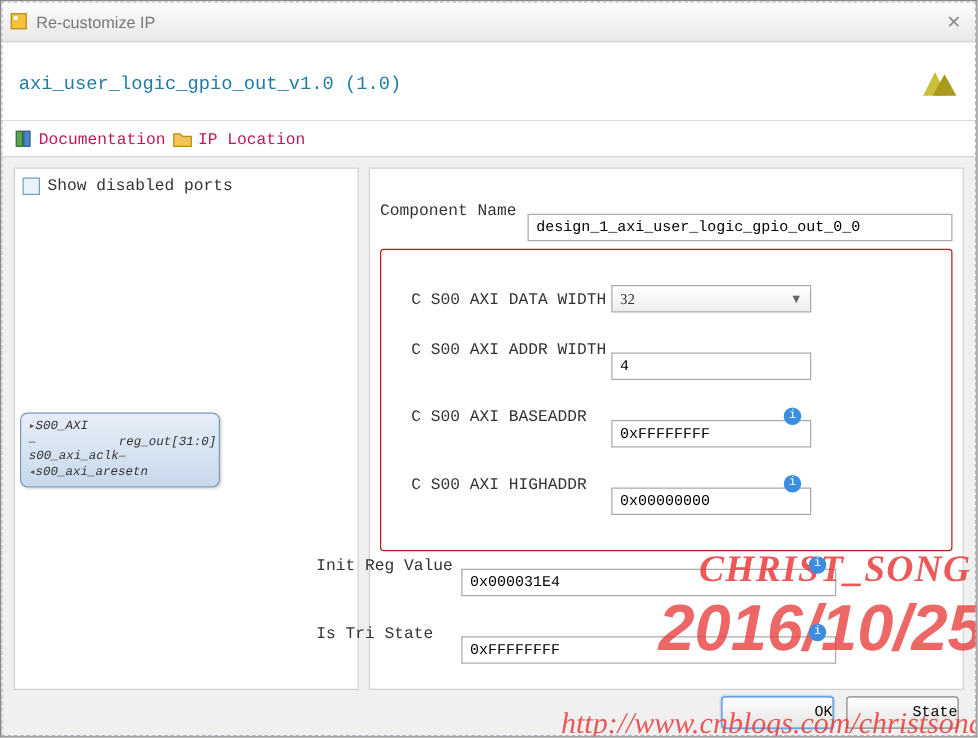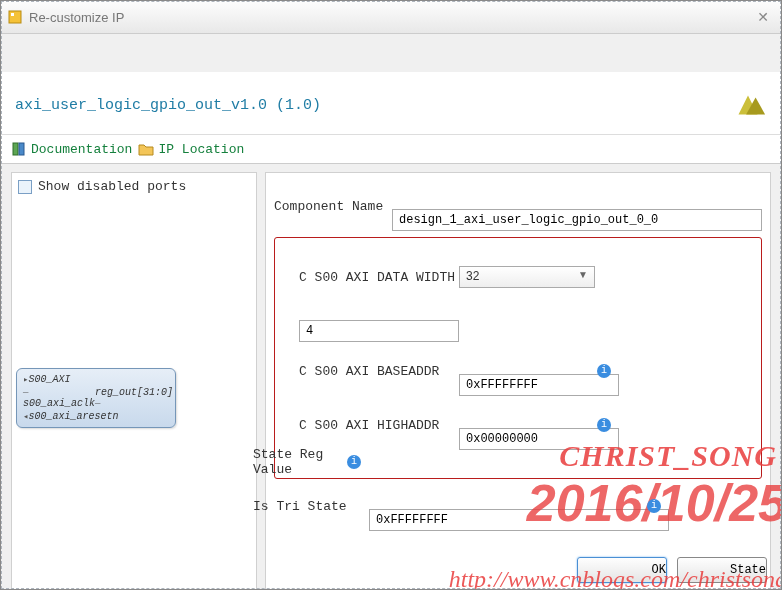"axi_user_logic_gpio_out_v1.0 (1.0)" .header-row { margin-top: 38px -> none }
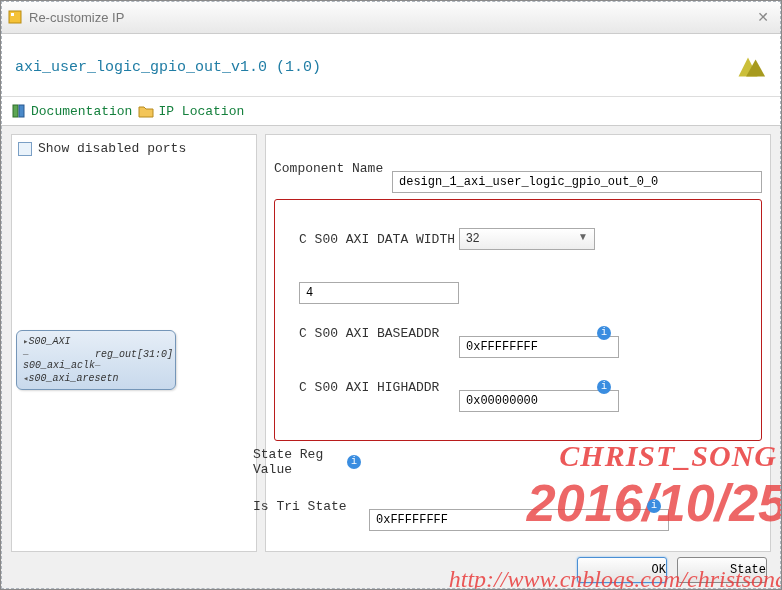"Documentation" .toolbar .tb-item { color: #15803d -> #be185d }
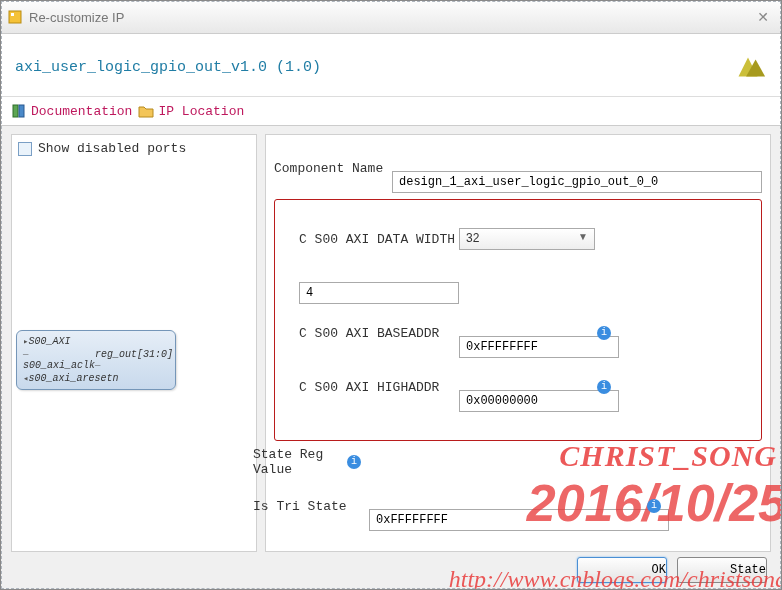"Show disabled ports" .left-pane { width: 246px -> 276px }
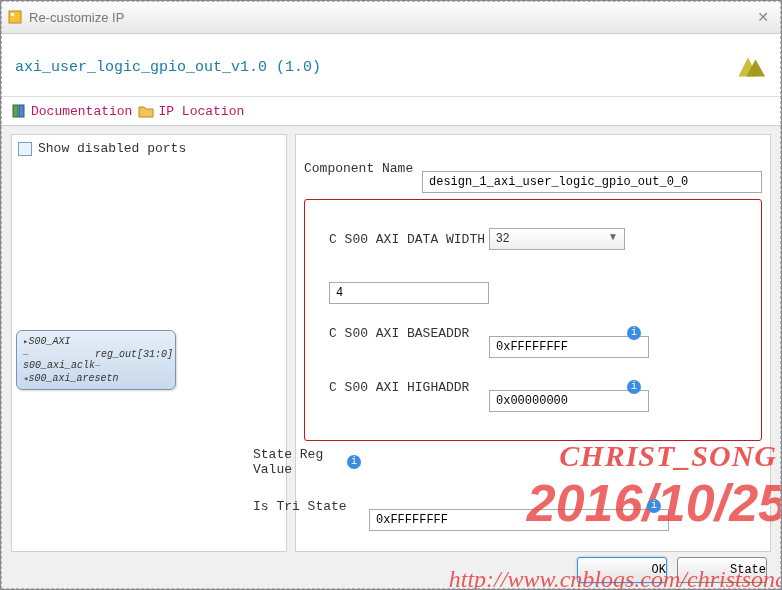"32" .dropdown { align-items: flex-start -> center; font-family: Liberation Sans, sans-serif -> Liberation Serif, serif; width: 136px -> 160px }
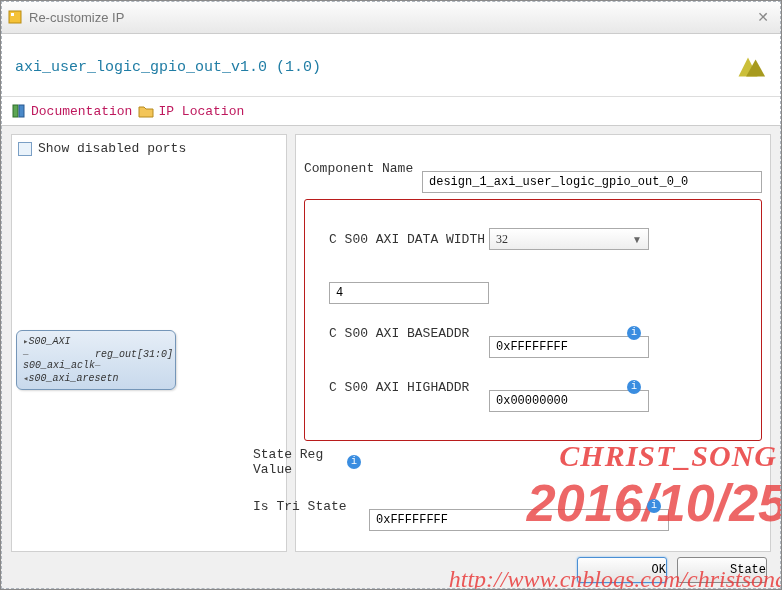"C S00 AXI ADDR WIDTH" span.field-label { html: none -> <span>C S00 AXI ADDR WIDTH</span> }
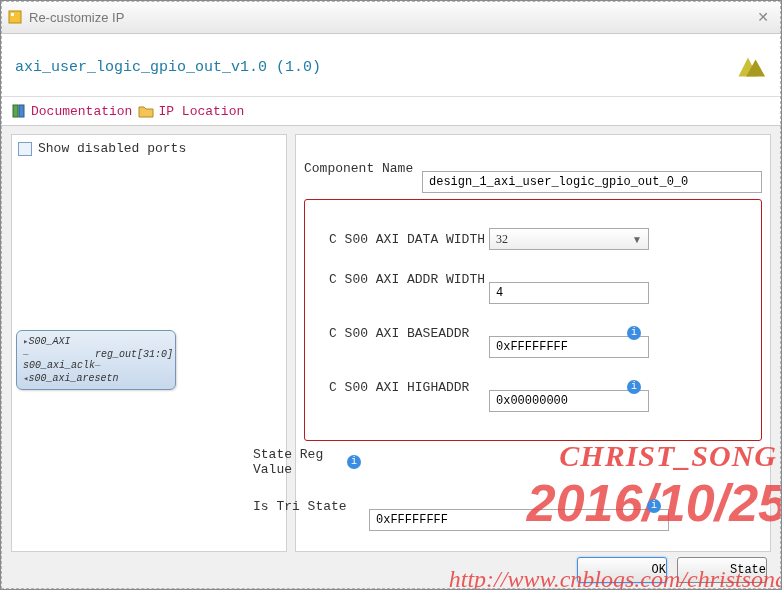"State Reg Value" span.field-label-sm { text: State -> Init }
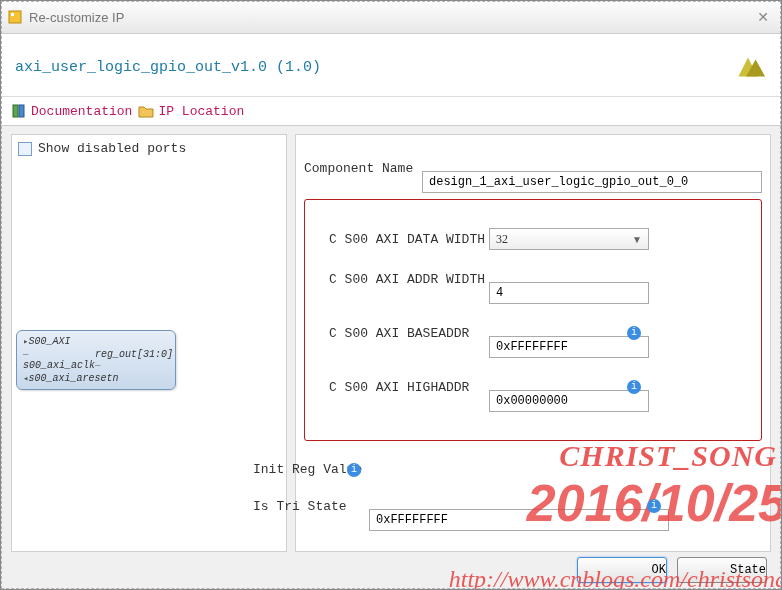"0x000031E4" input.text-input { html: none -> <input> }
